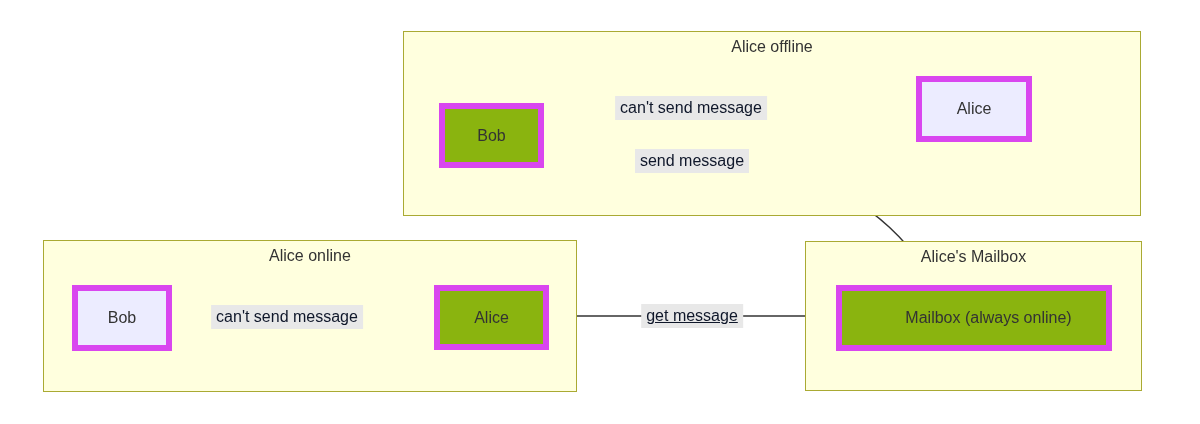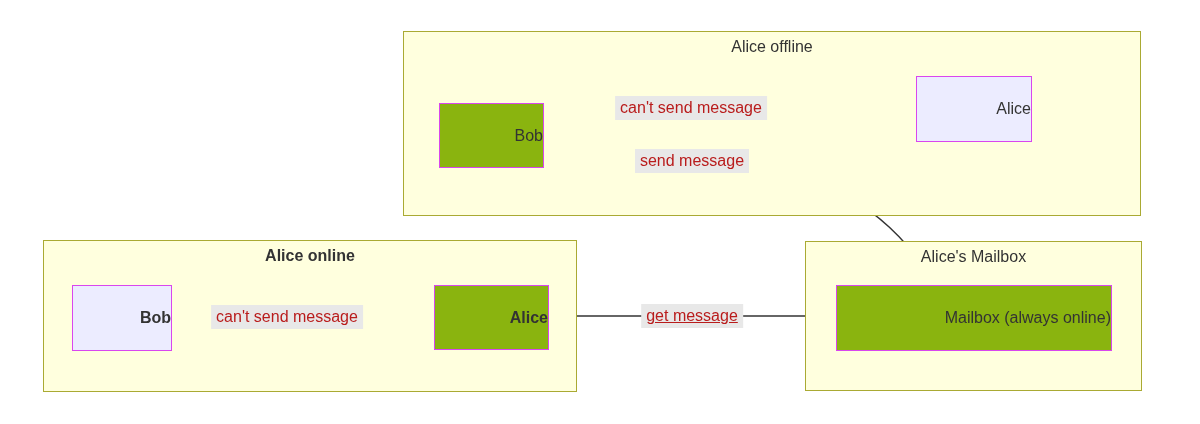"can't send message" .edge-label { color: #b91c1c -> #0f172a }
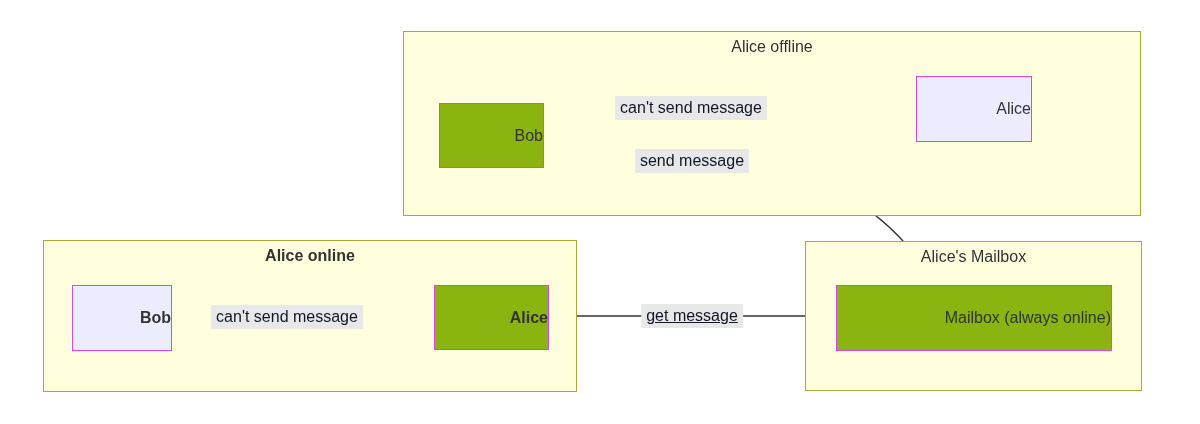"Alice" .node { border: 1px solid #d946ef -> 6px solid #d946ef; justify-content: flex-end -> center }
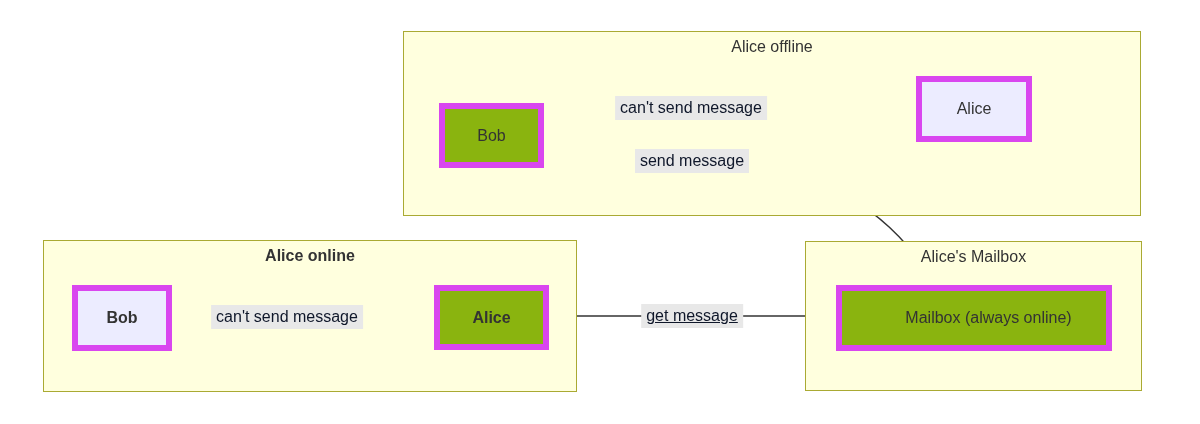"Alice online" #sg-online { font-weight: bold -> none }
